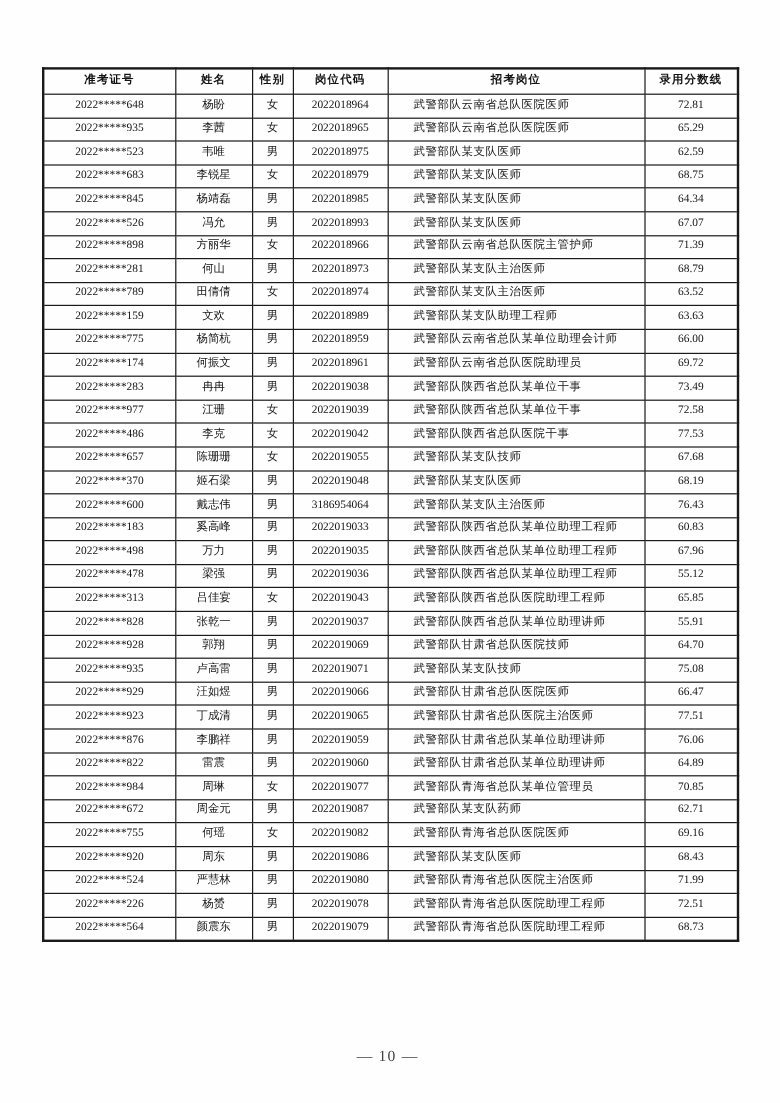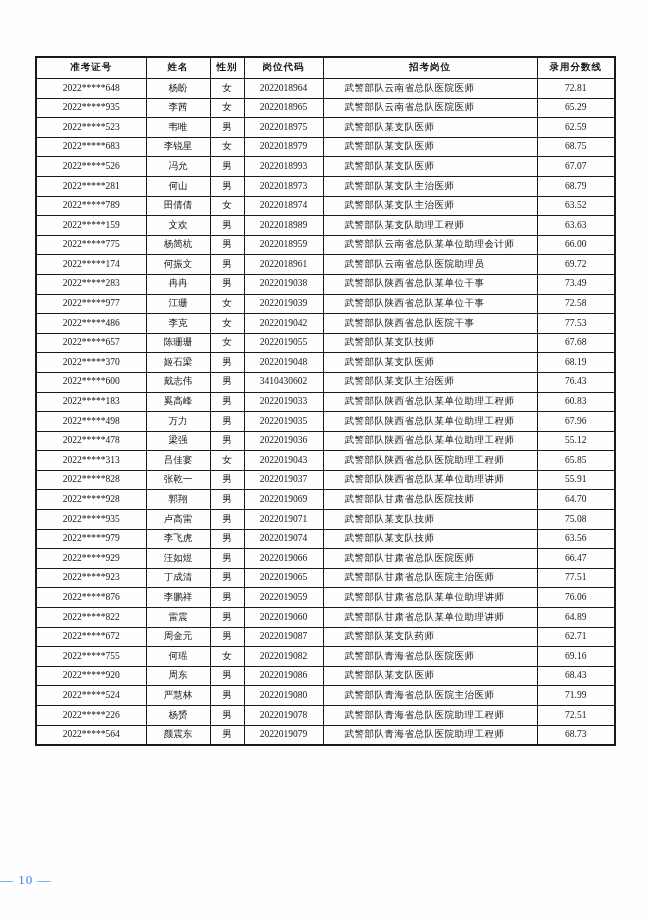"2022*****845" tr { html: none -> <tr> <td>2022*****845</td> <td>杨靖磊</td> <td>男</td> <td>2022018985</td> <td>武警部队某支队医师</td> <td>64.34</td> </tr> }
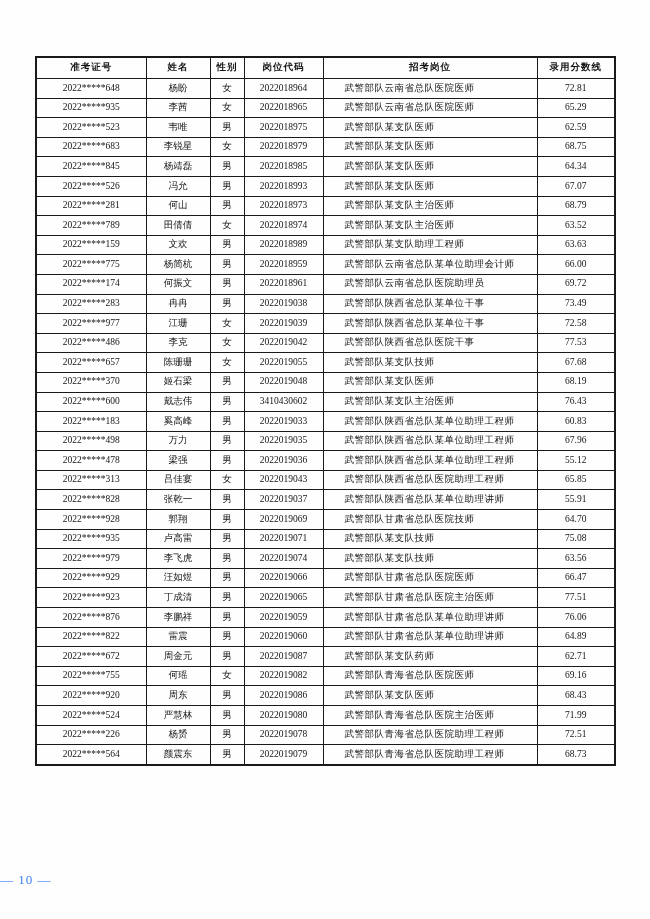"2022*****898" tr { html: none -> <tr> <td>2022*****898</td> <td>方丽华</td> <td>女</td> <td>2022018966</td> <td>武警部队云南省总队医院主管护师</td> <td>71.39</td> </tr> }
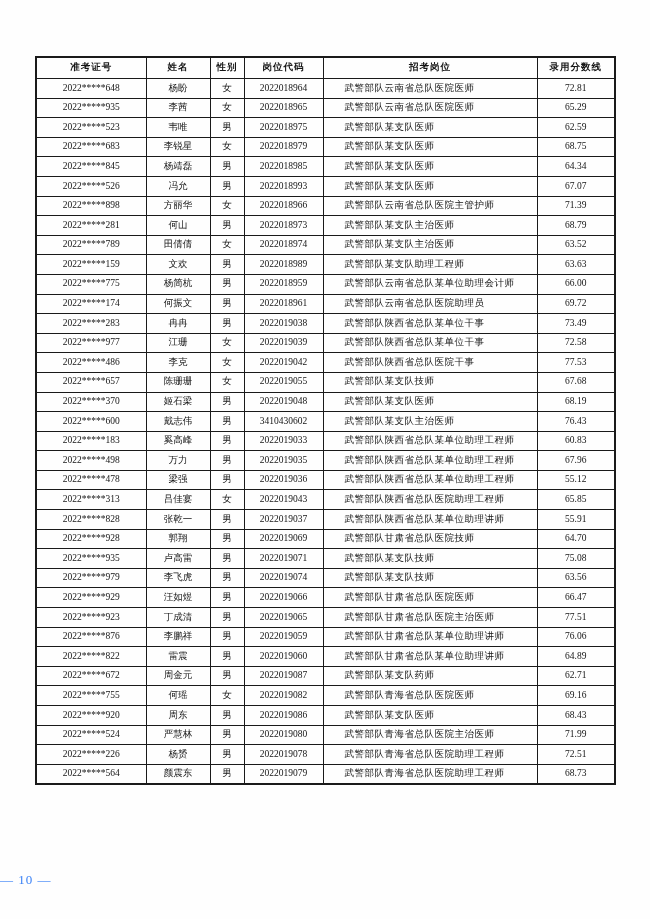"3410430602" td { text: 3410430602 -> 3186954064 }
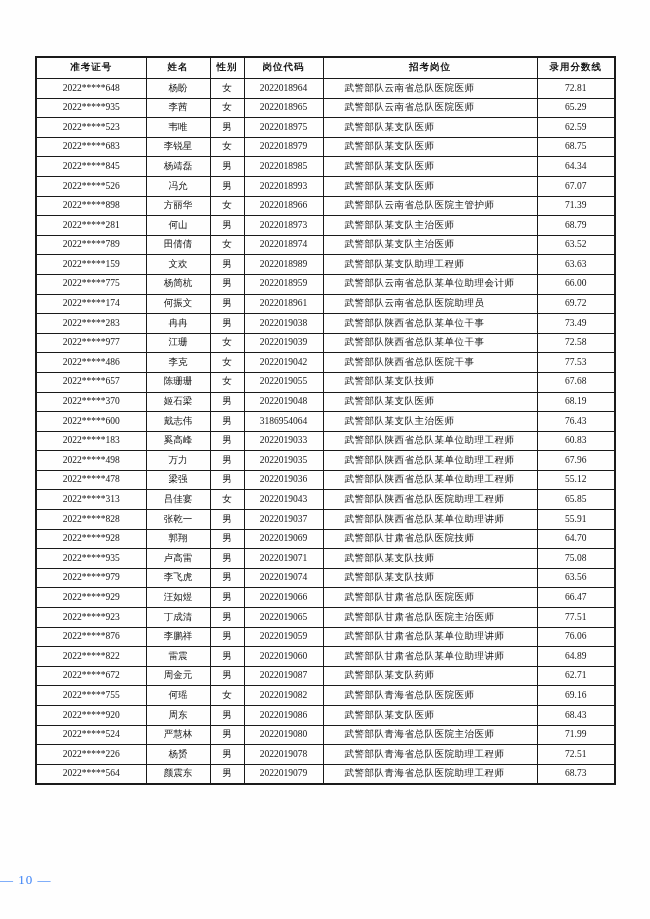"2022*****979" tr { html: <tr> <td>2022*****979</td> <td>李飞虎</td> <td>男</td> <td>2022019074</td> <td>武警部队某支队技师</td> <td>63.56</td> </tr> -> none }
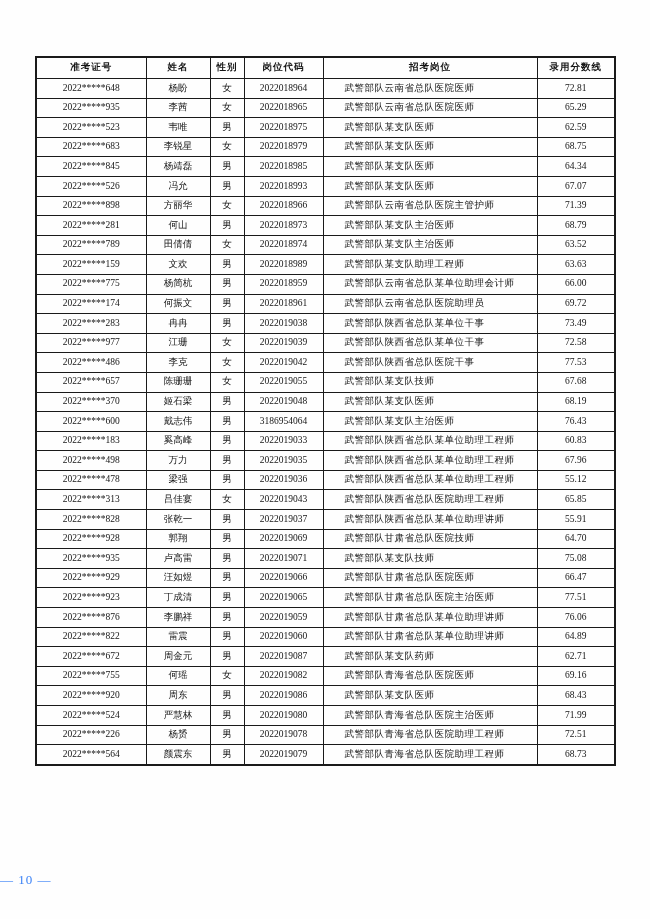"2022*****984" tr { html: none -> <tr> <td>2022*****984</td> <td>周琳</td> <td>女</td> <td>2022019077</td> <td>武警部队青海省总队某单位管理员</td> <td>70.85</td> </tr> }
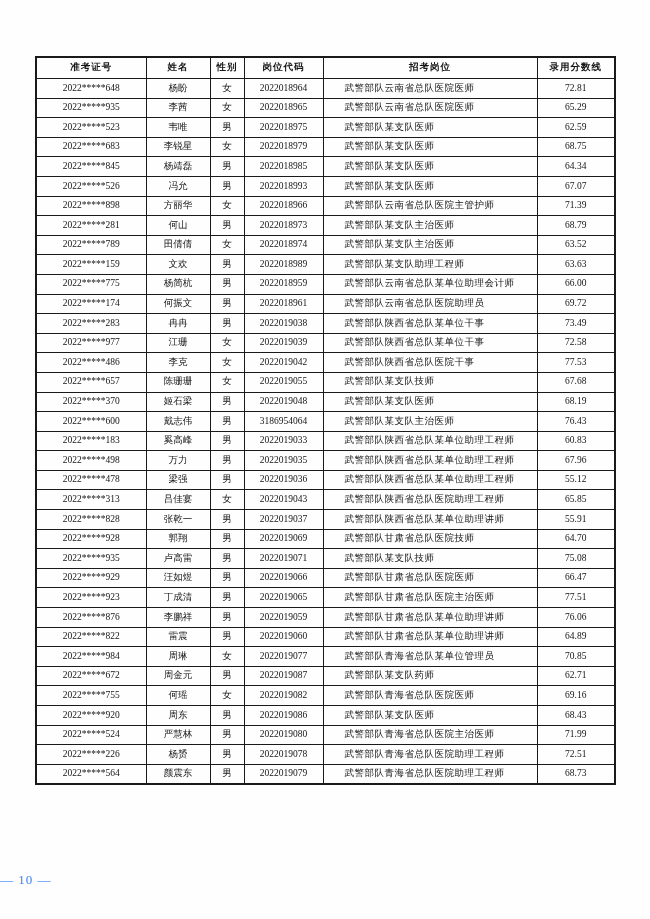"— 10 —" .footer-pagenum { color: #3b82f6 -> #404040; text-align: none -> center }
